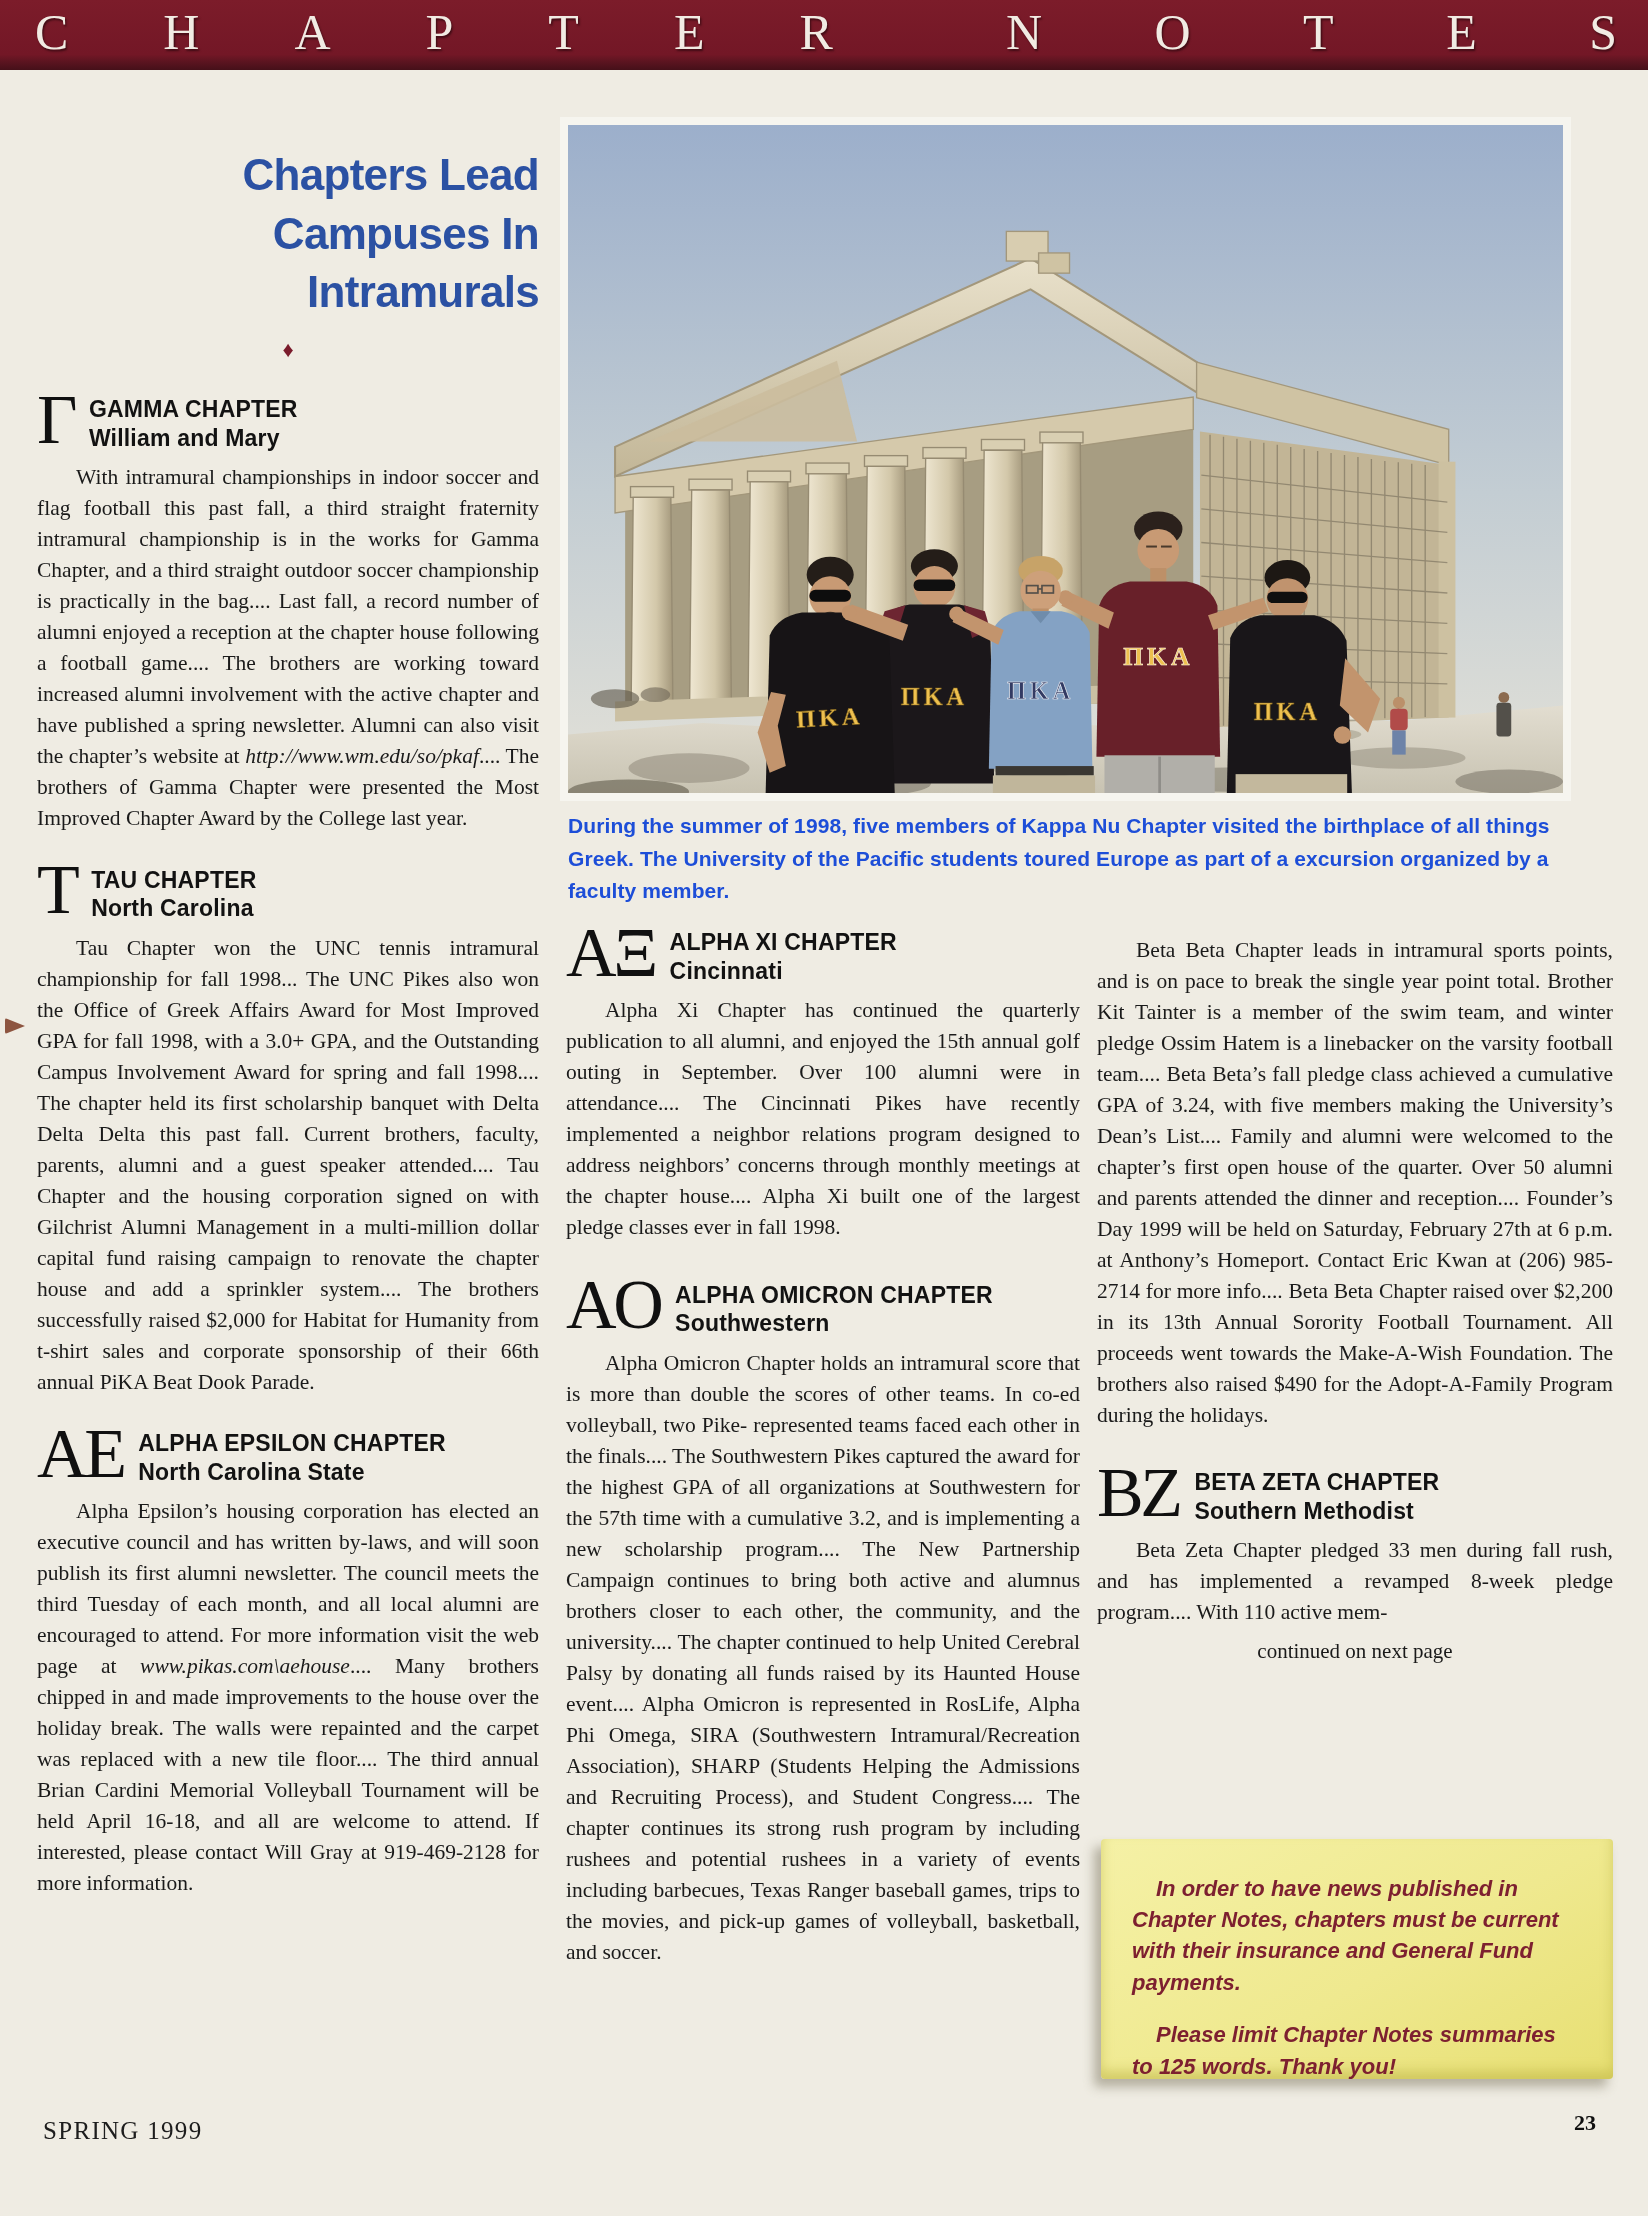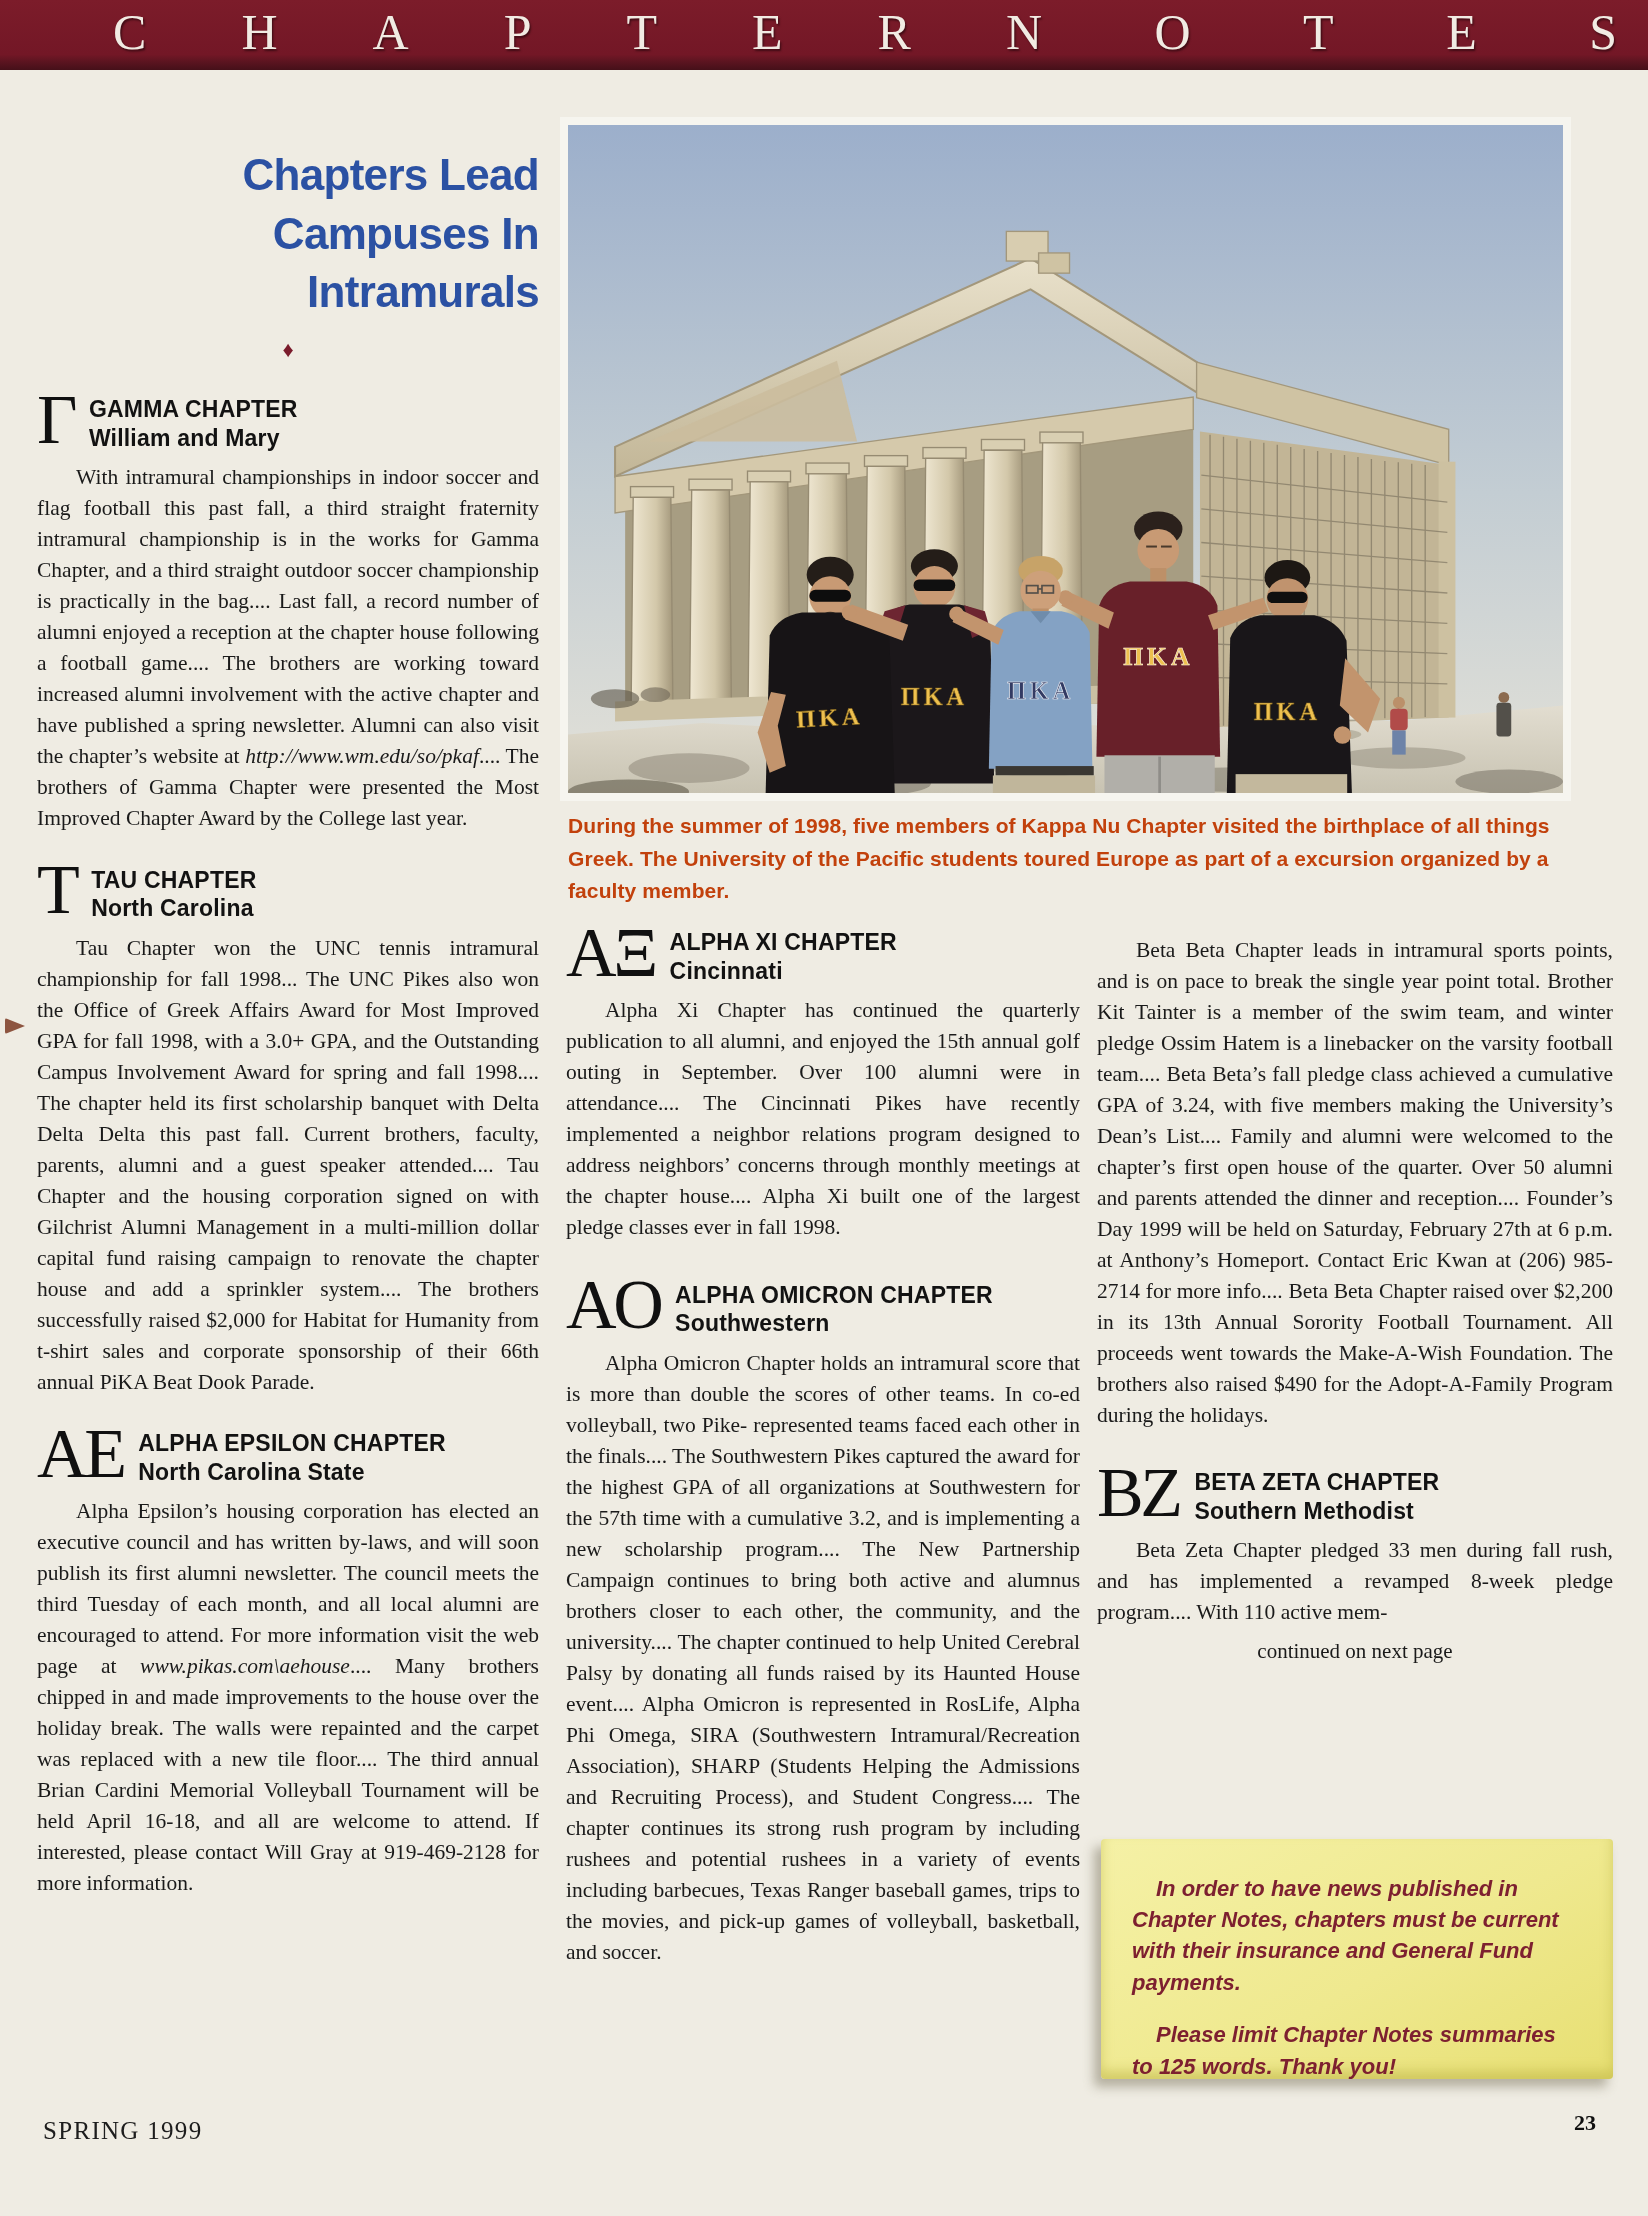"CHAPTER" .banner-inner { justify-content: flex-end -> space-between }
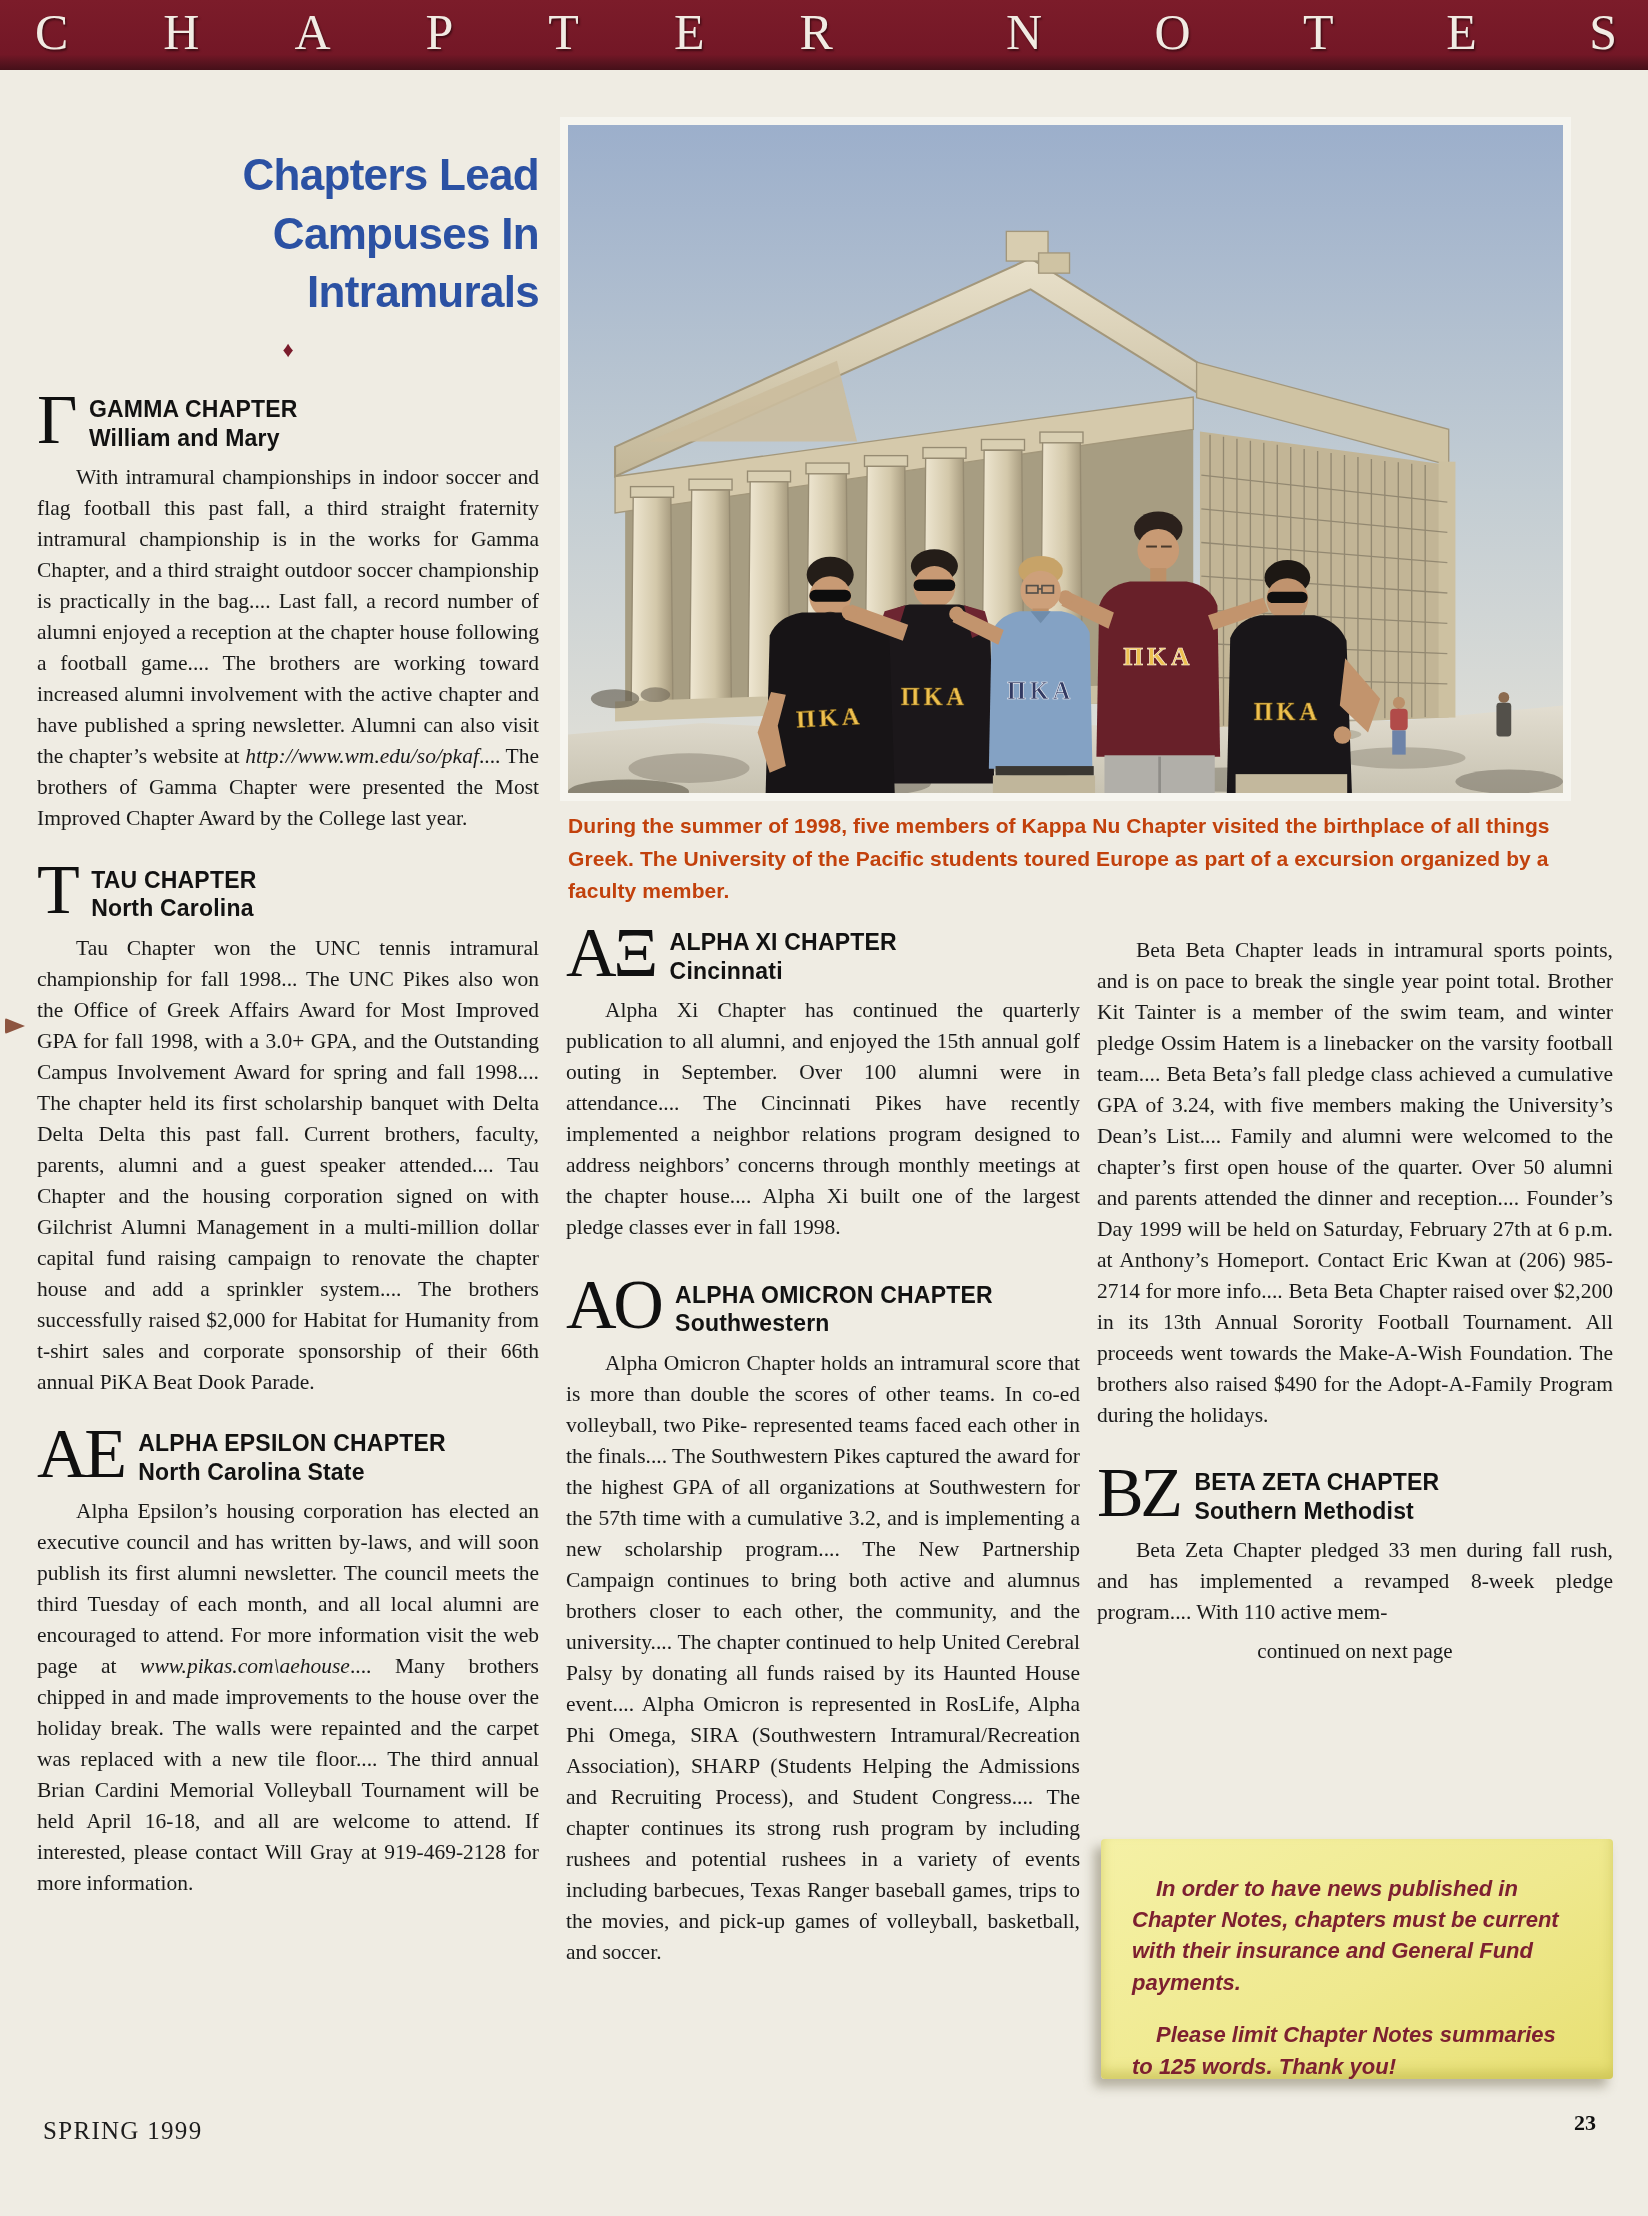"During the summer of 1998," .caption { color: #c2410c -> #1d4ed8 }
